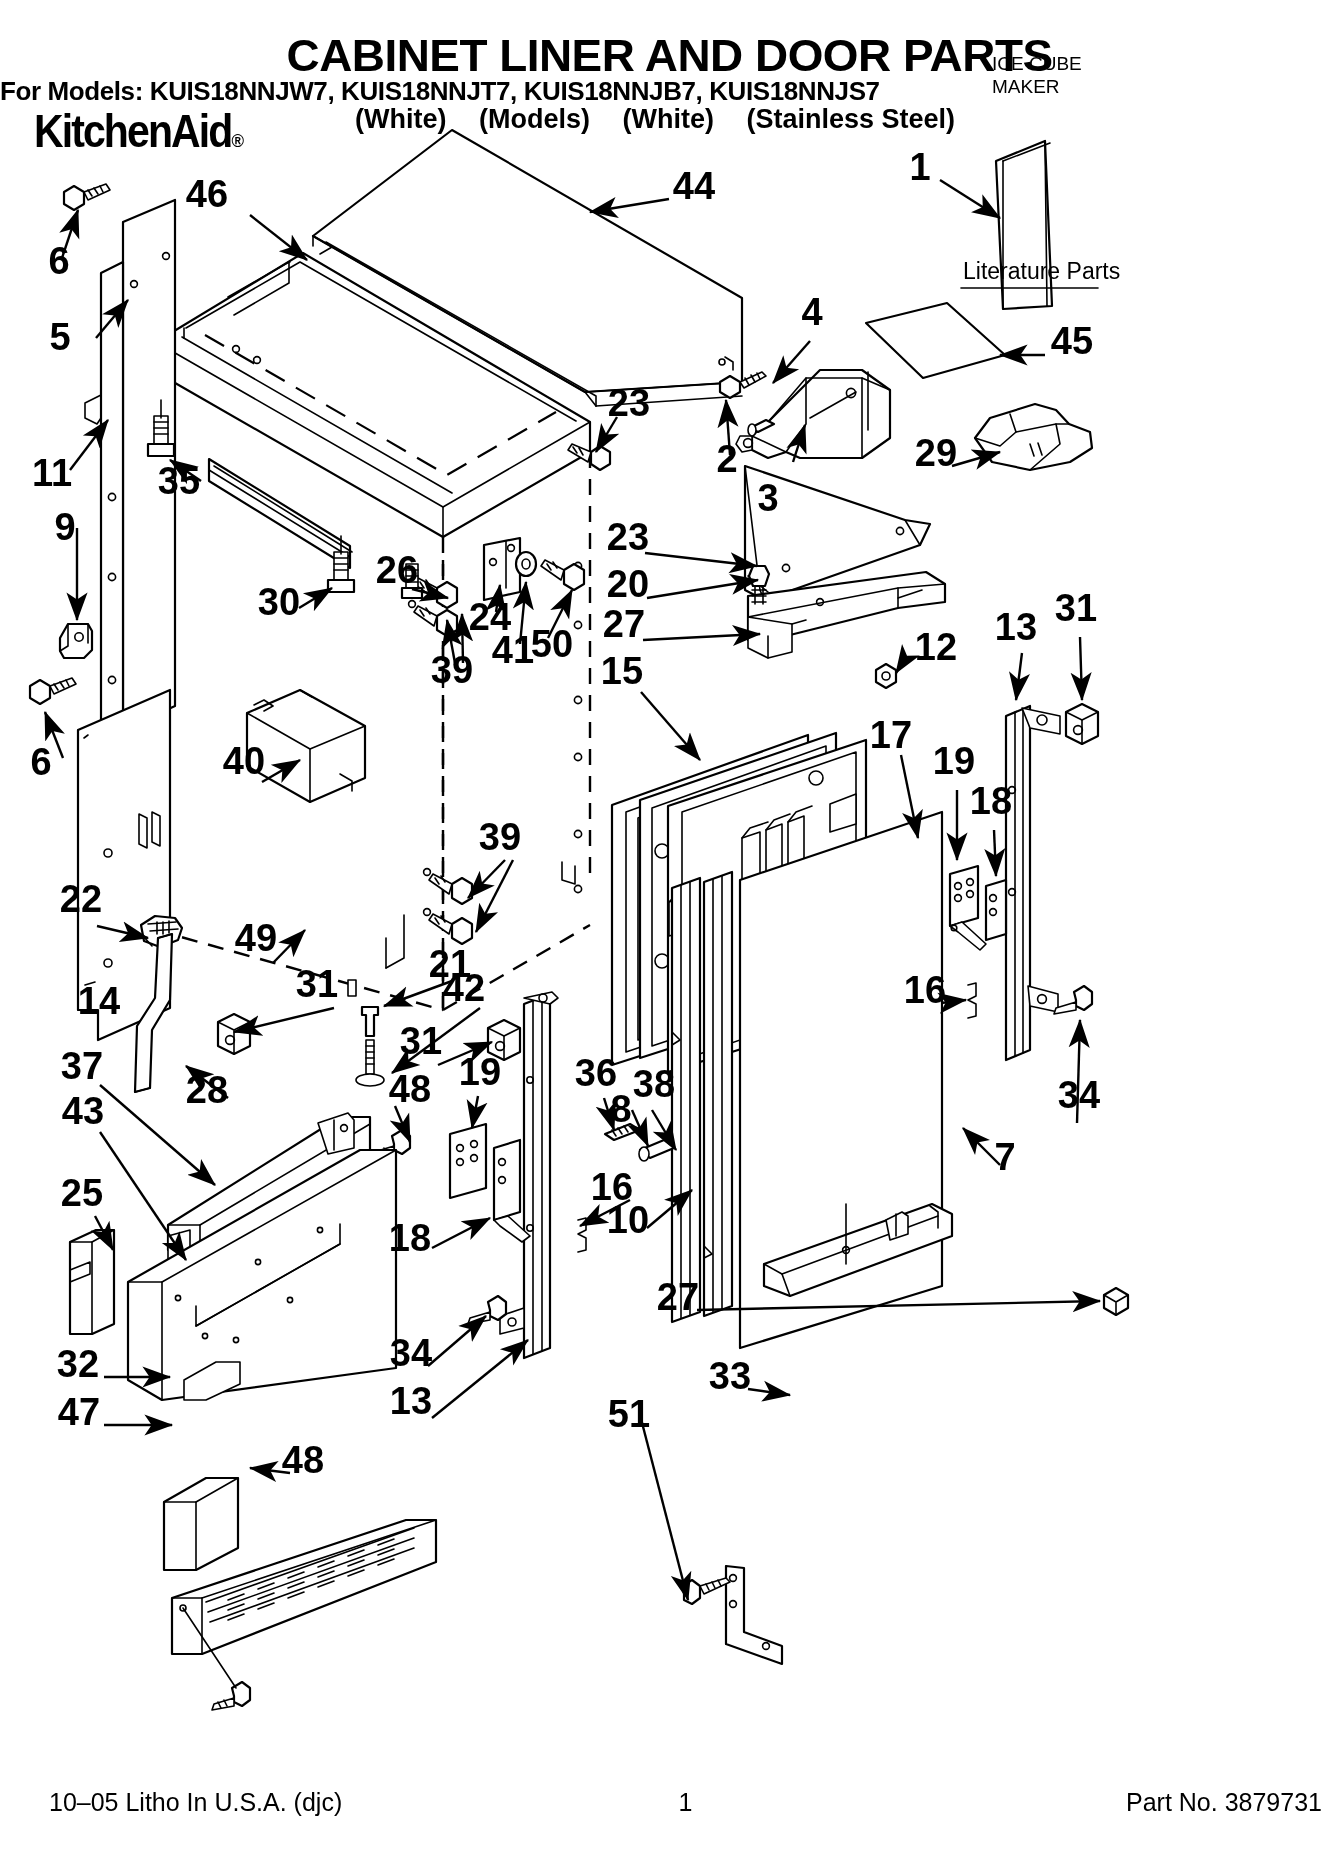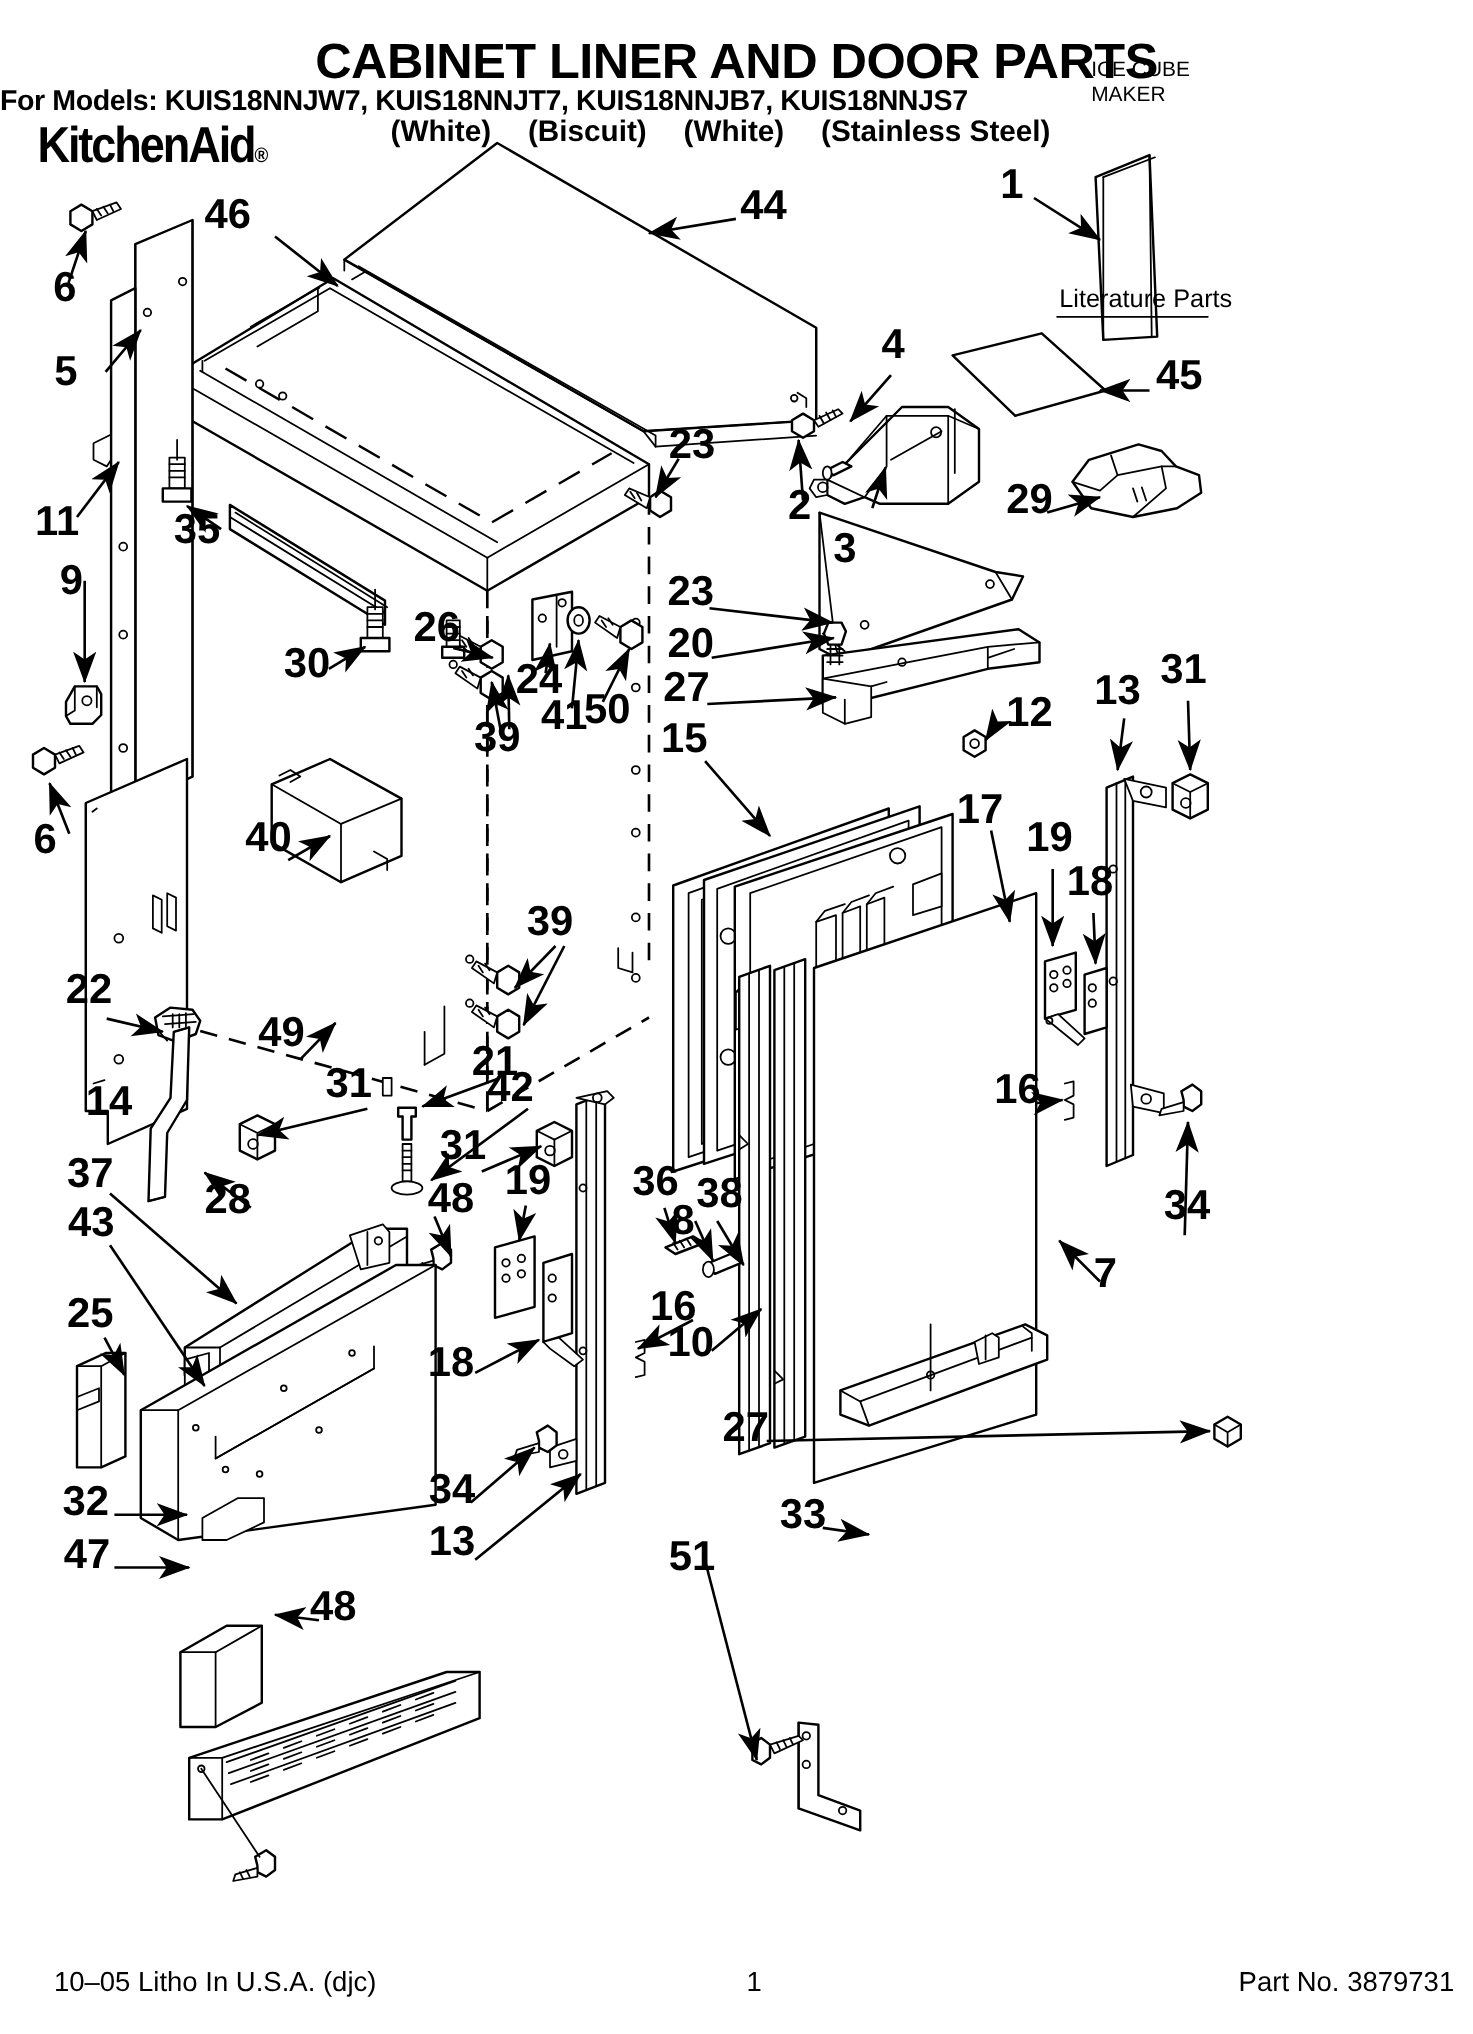"(Biscuit)" span { text: Biscuit -> Models }
